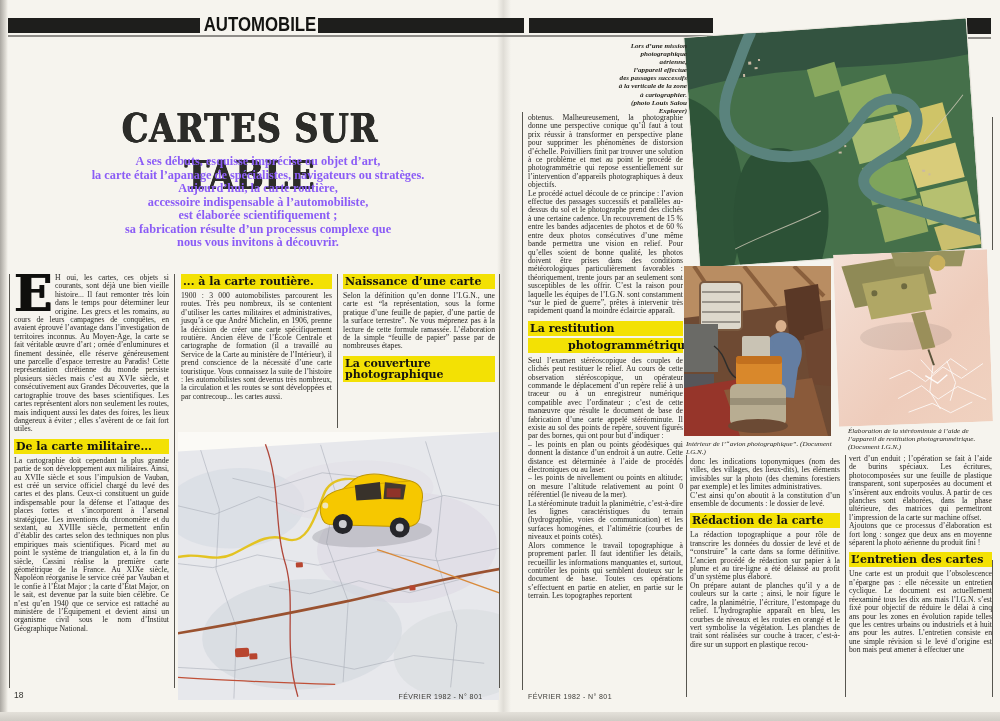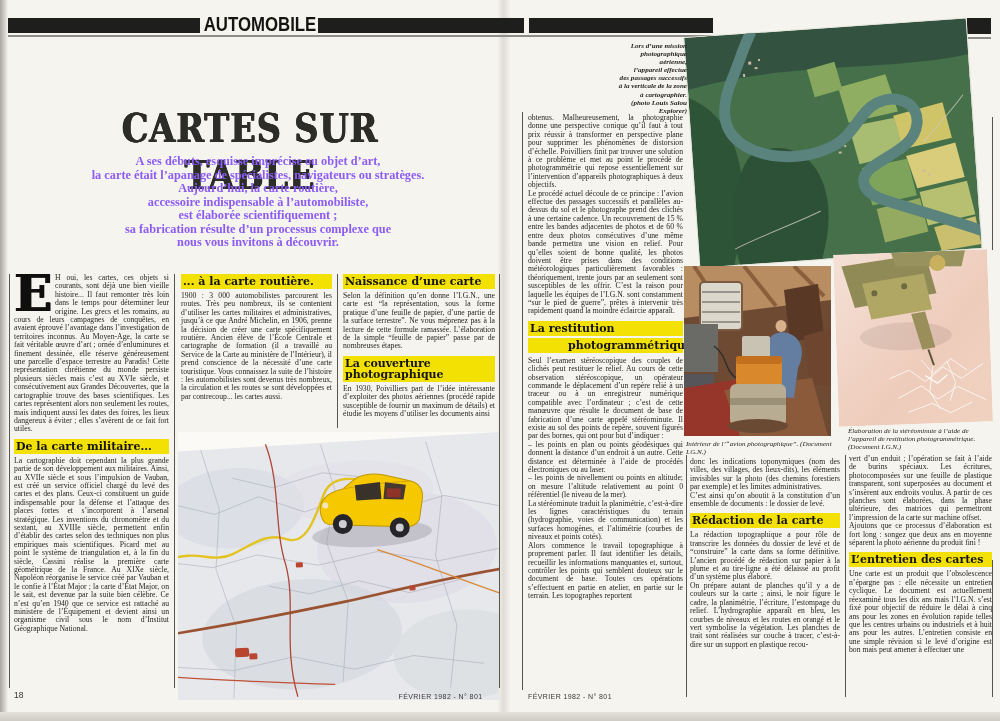"En 1930, Poivilliers part de" p { html: <p>En 1930, Poivilliers part de l’idée intéressante d’exploiter des photos aériennes (procédé rapide susceptible de fournir un maximum de détails) et étudie les moyens d’utiliser les documents ainsi</p> -> none }
